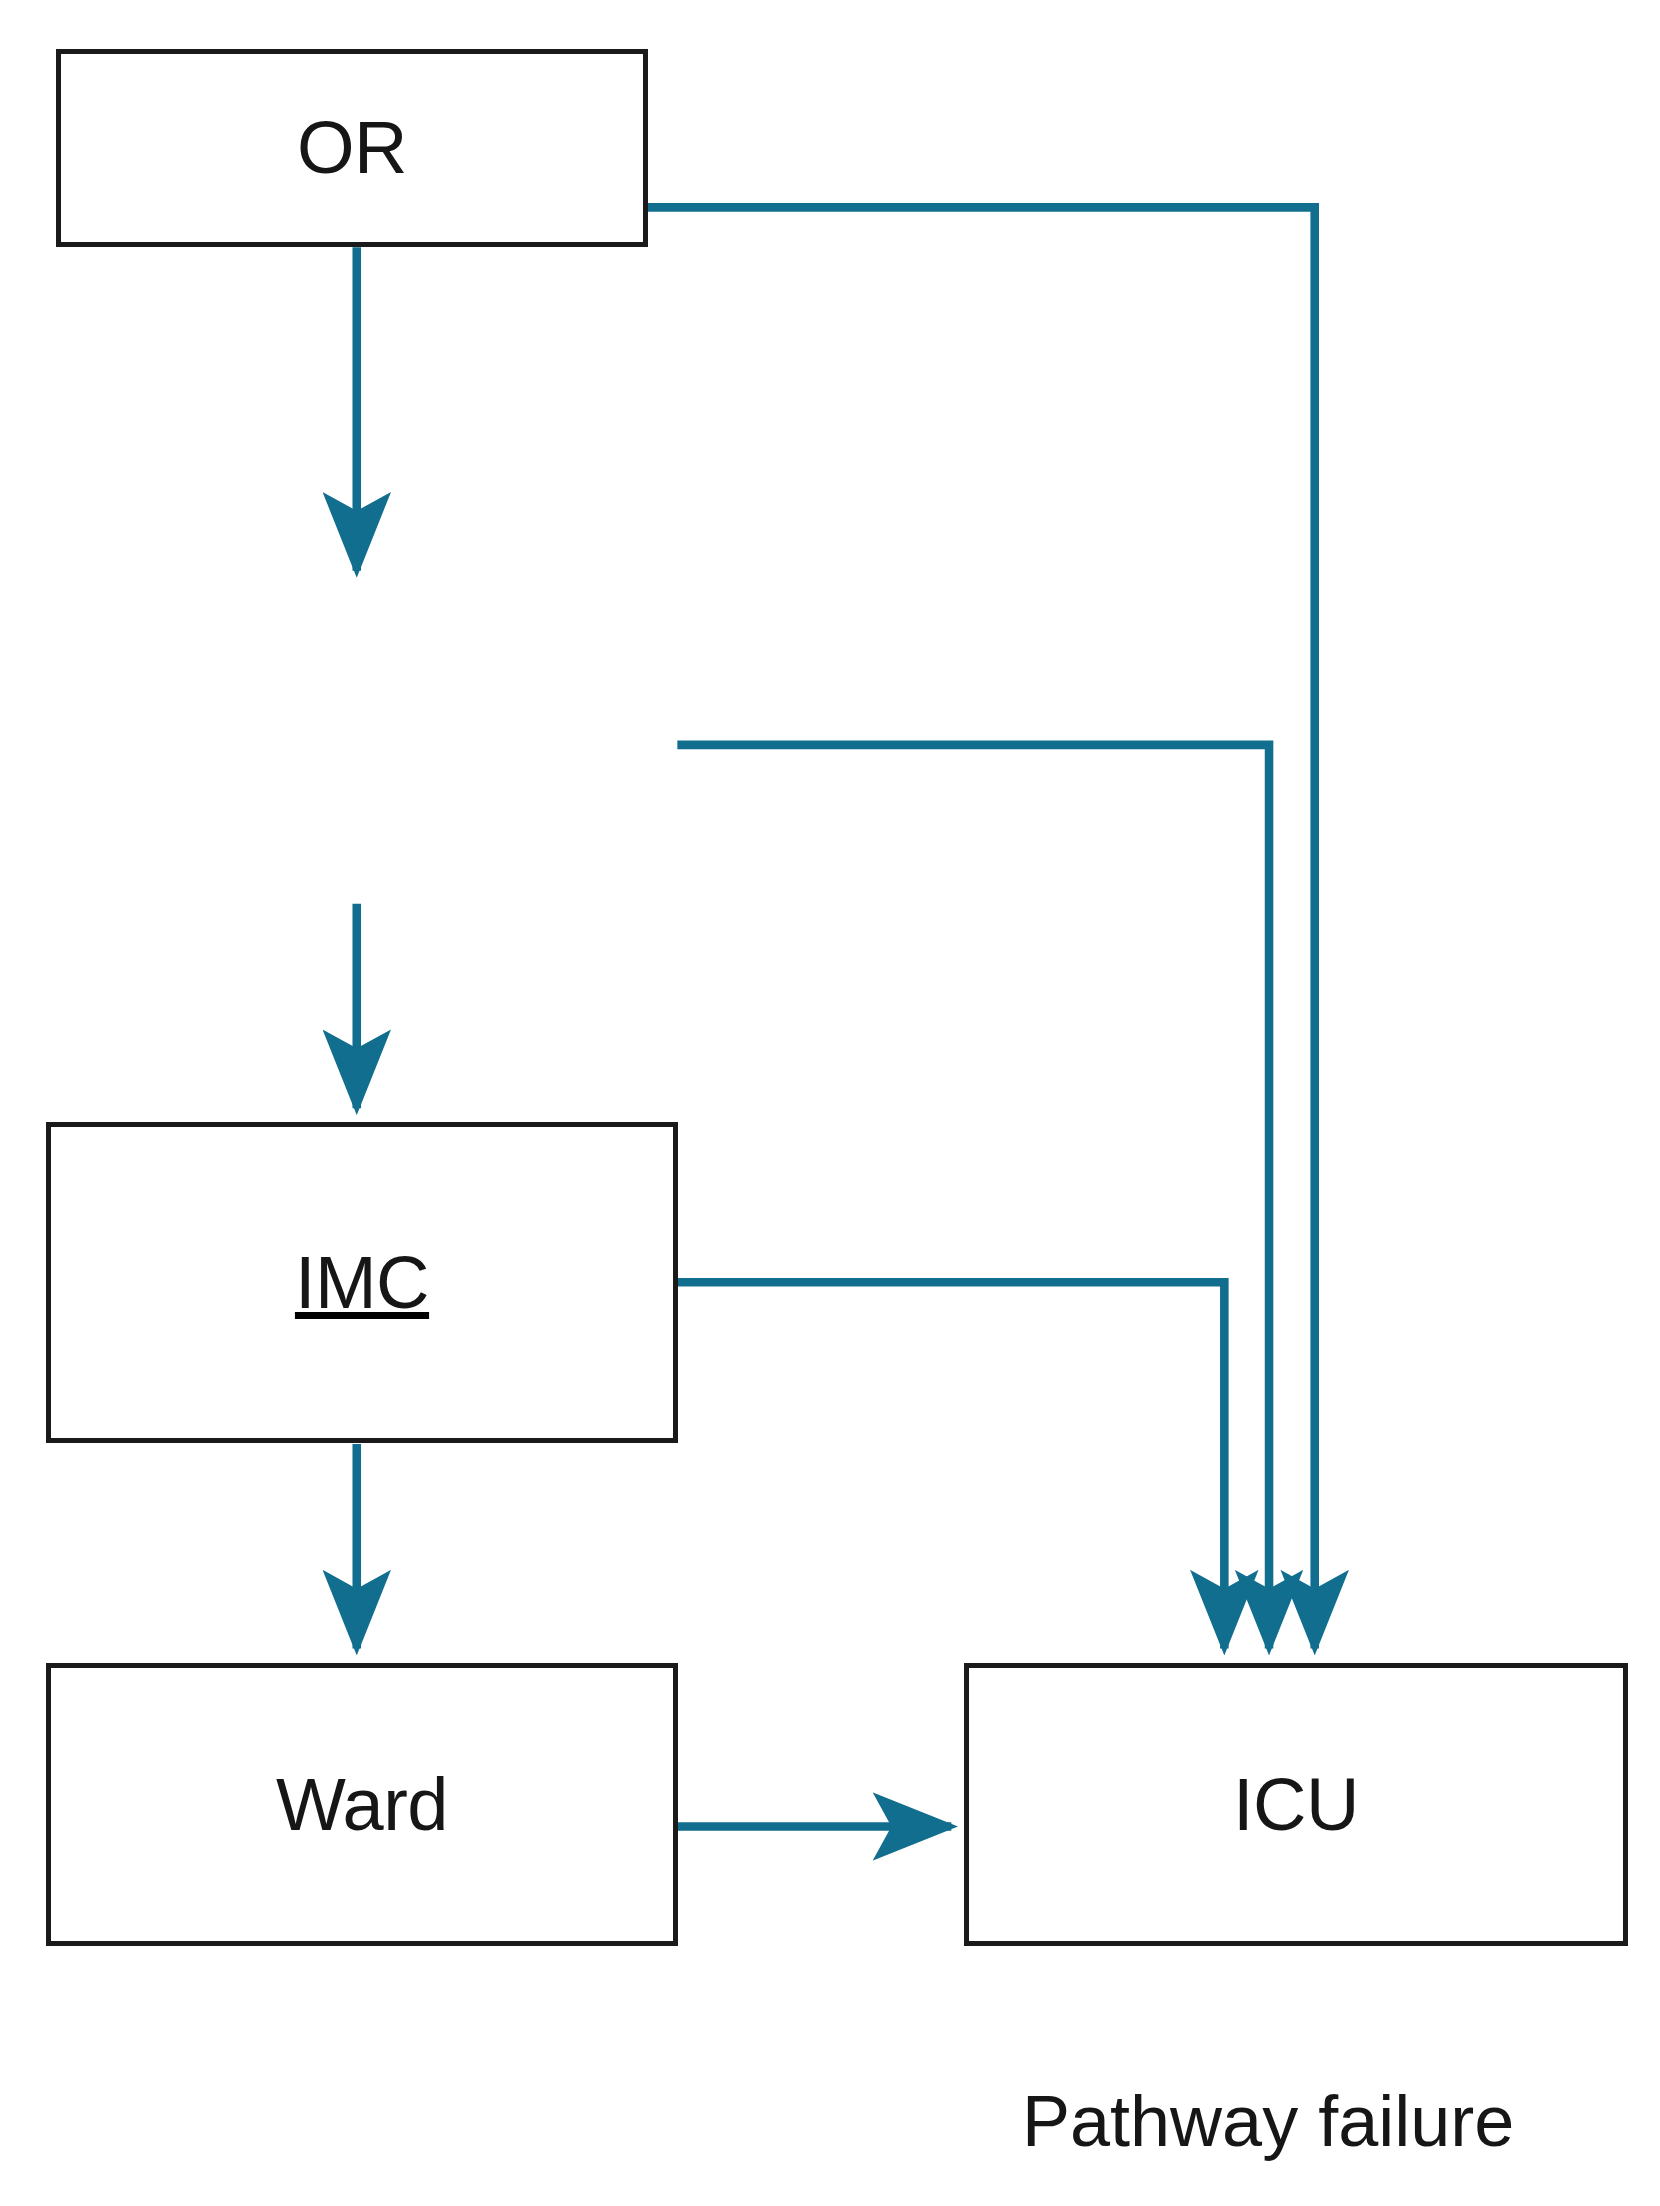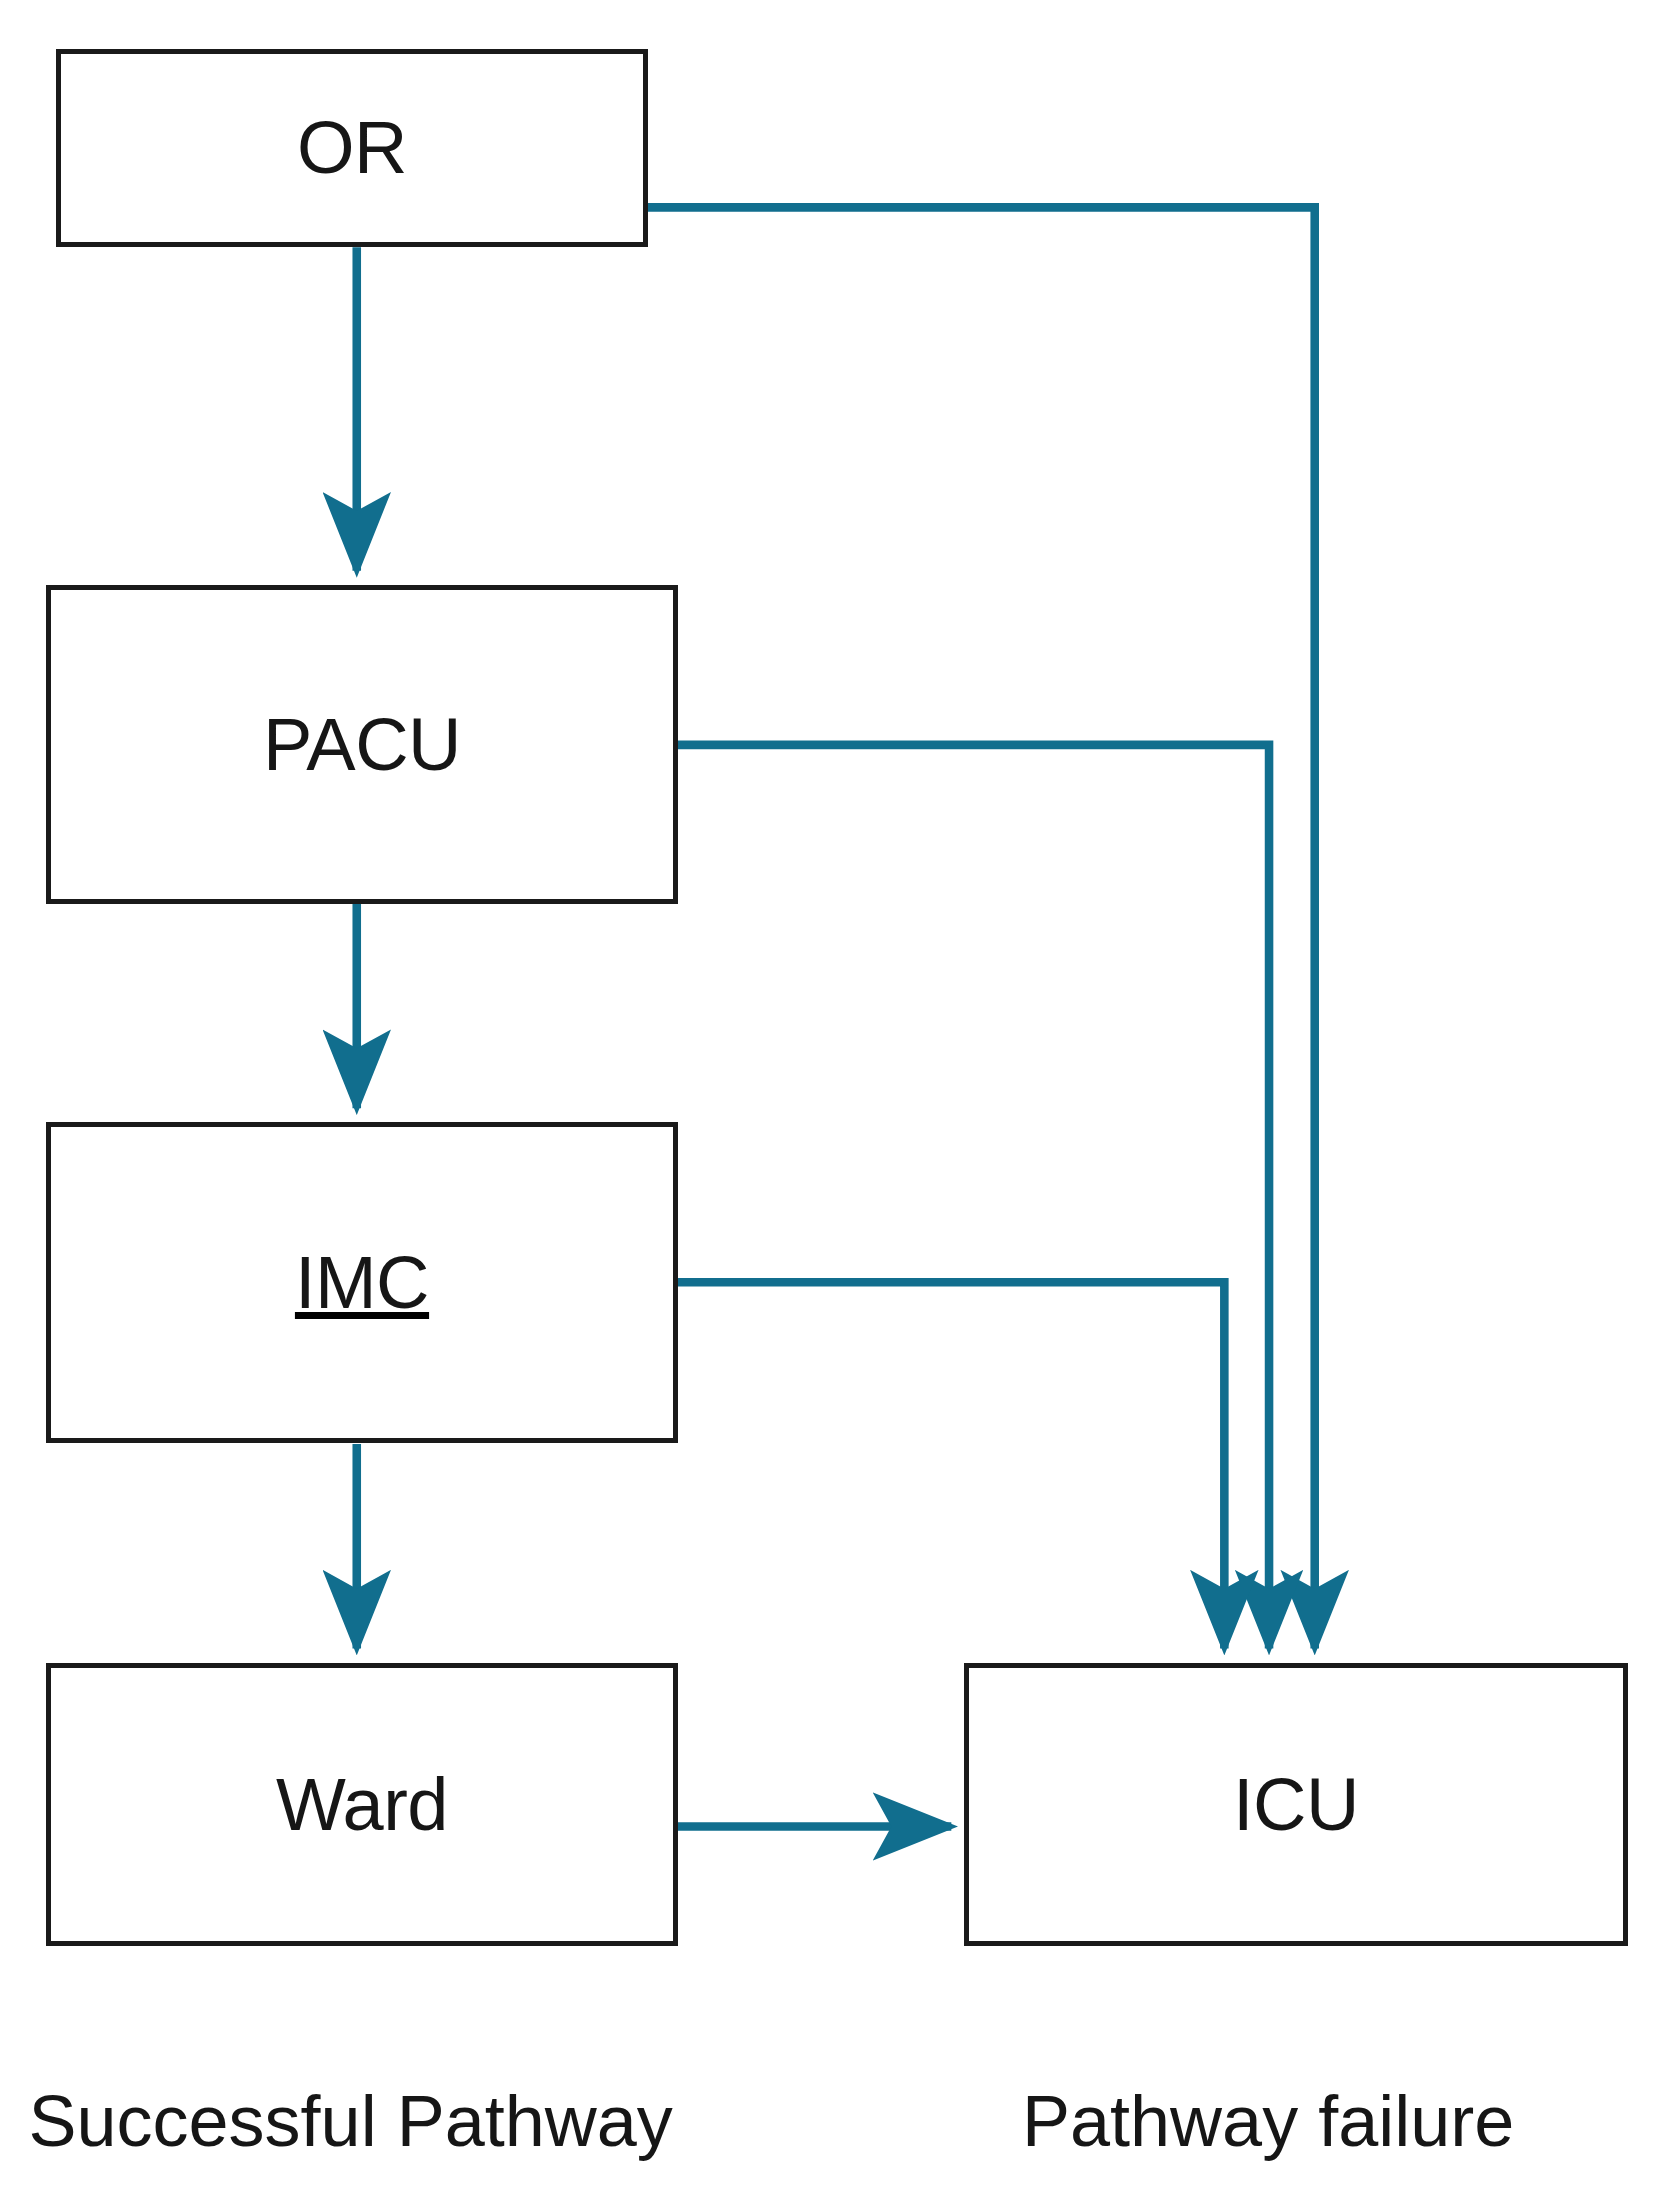"PACU" div.node { html: <div> <span>PACU</span> </div> -> none }
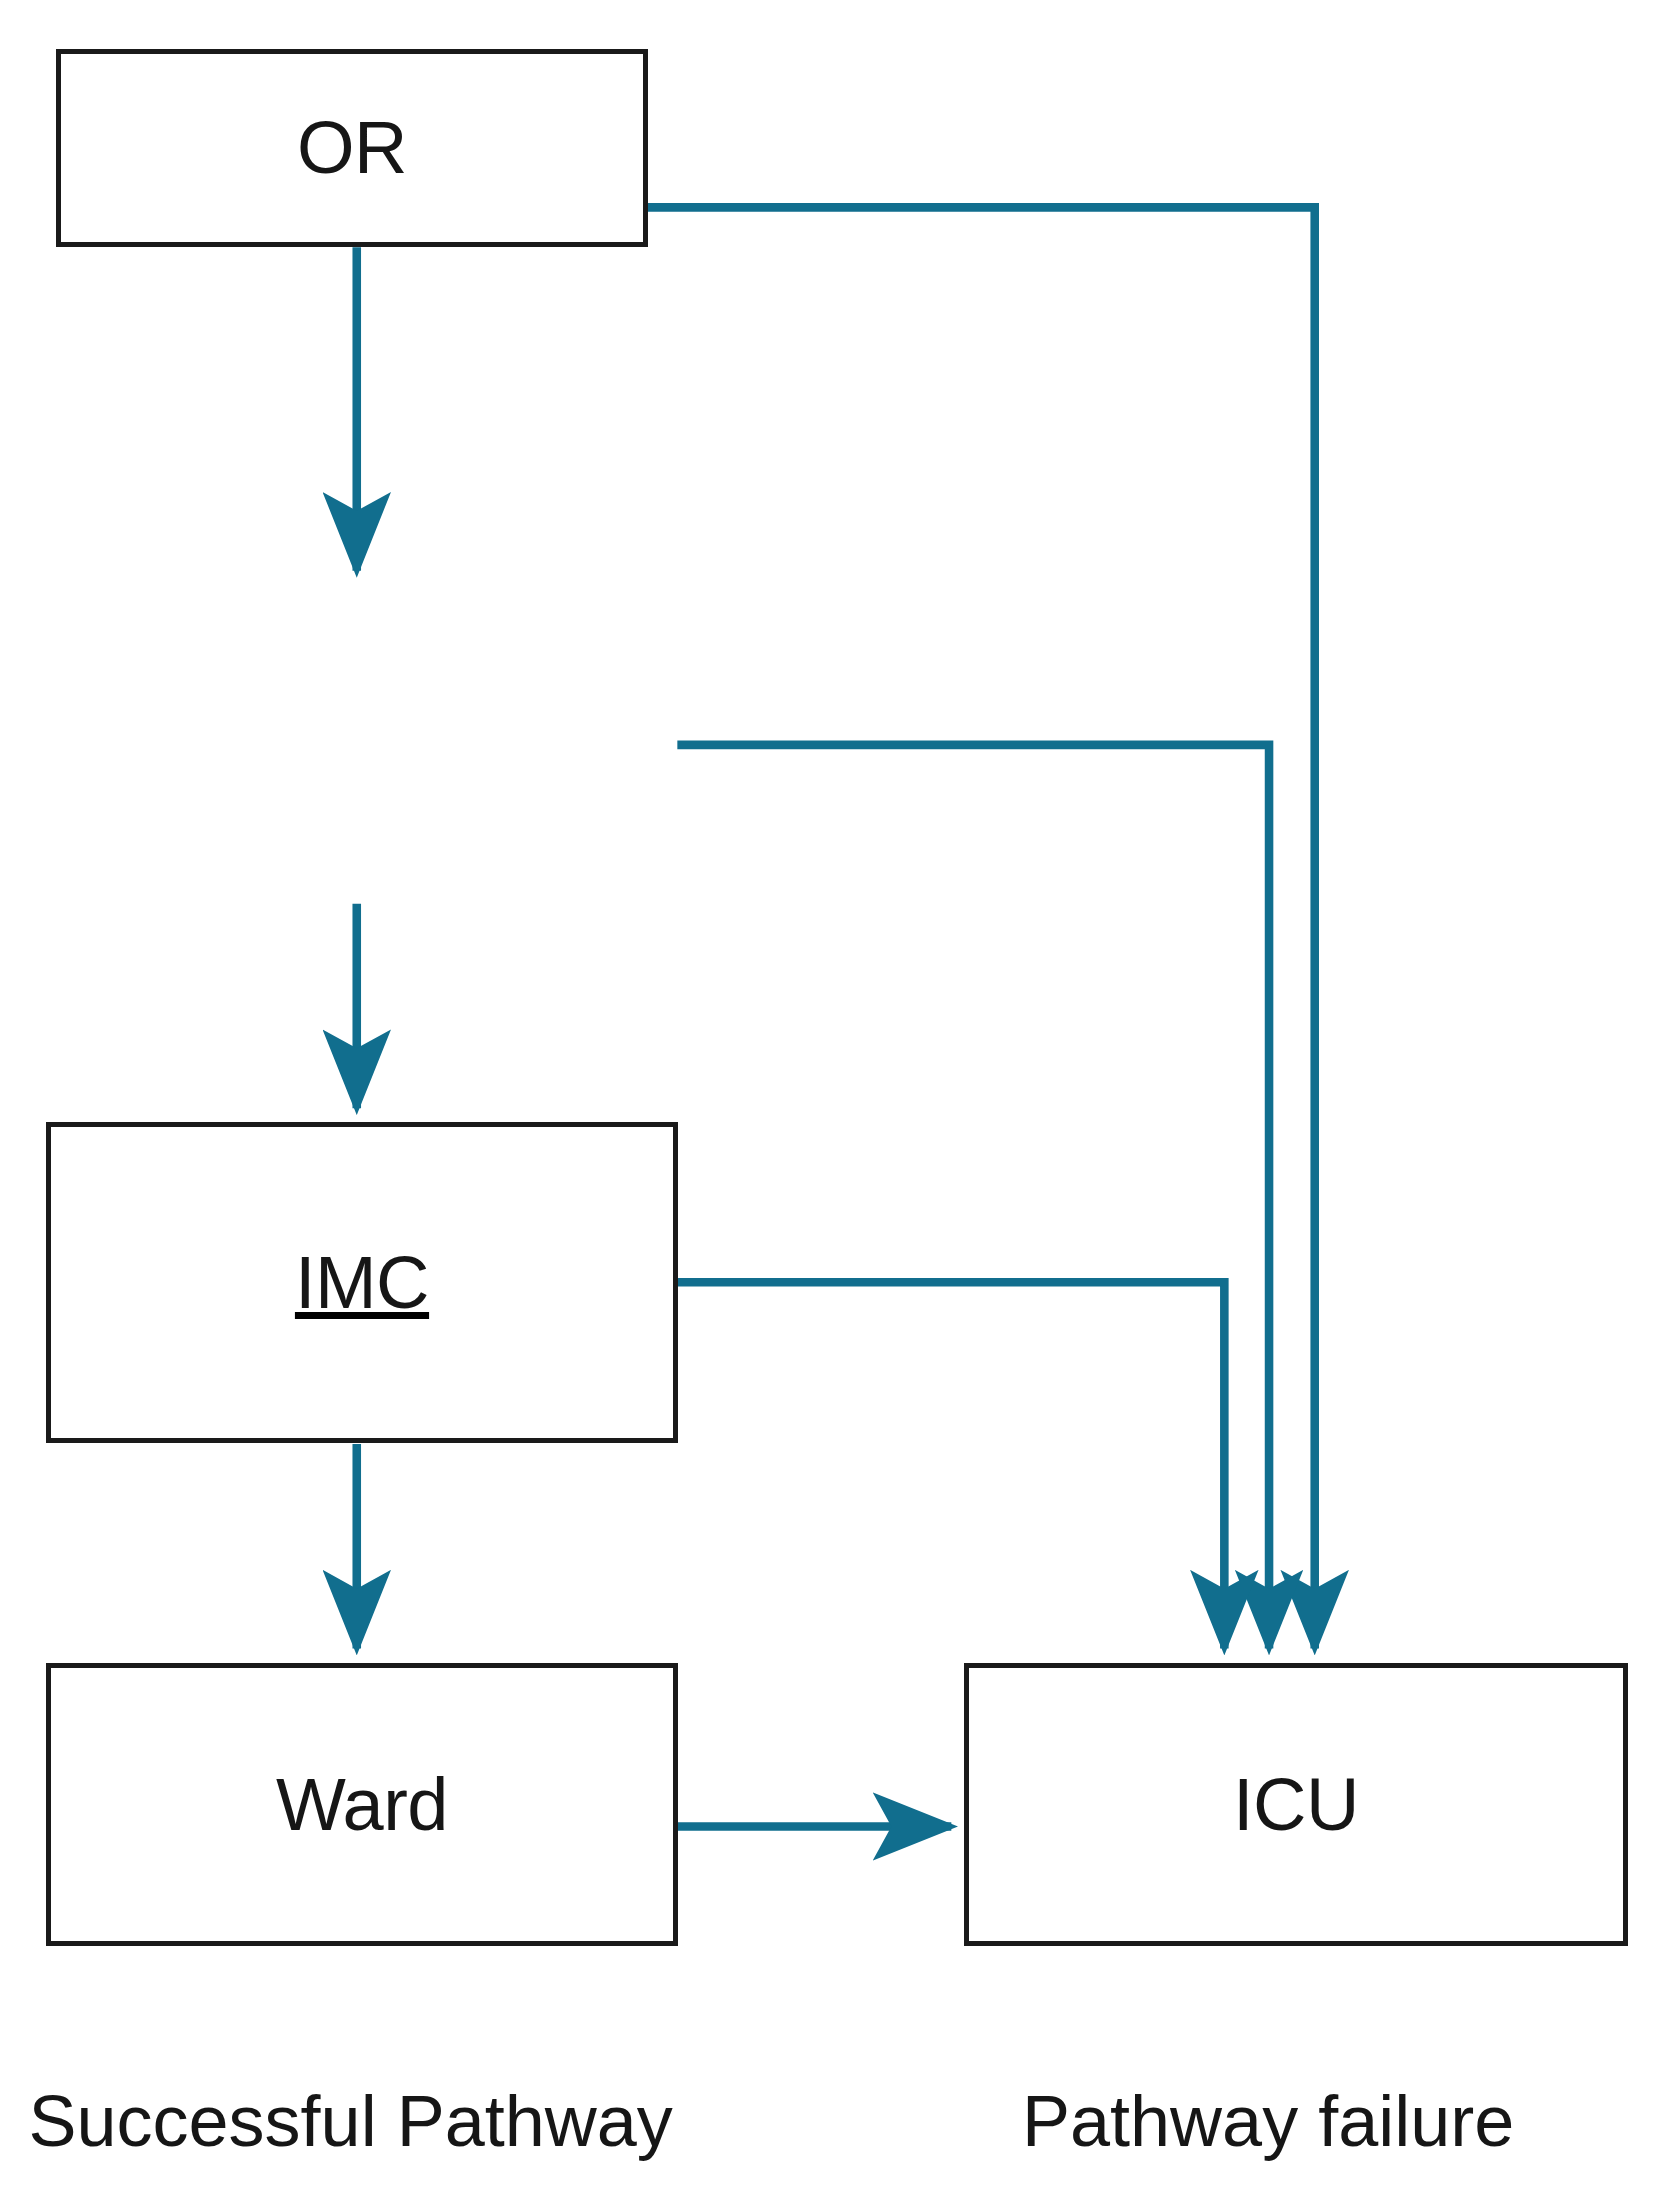"Successful Pathway" div.legend-label { html: <div>Successful Pathway</div> -> none }
